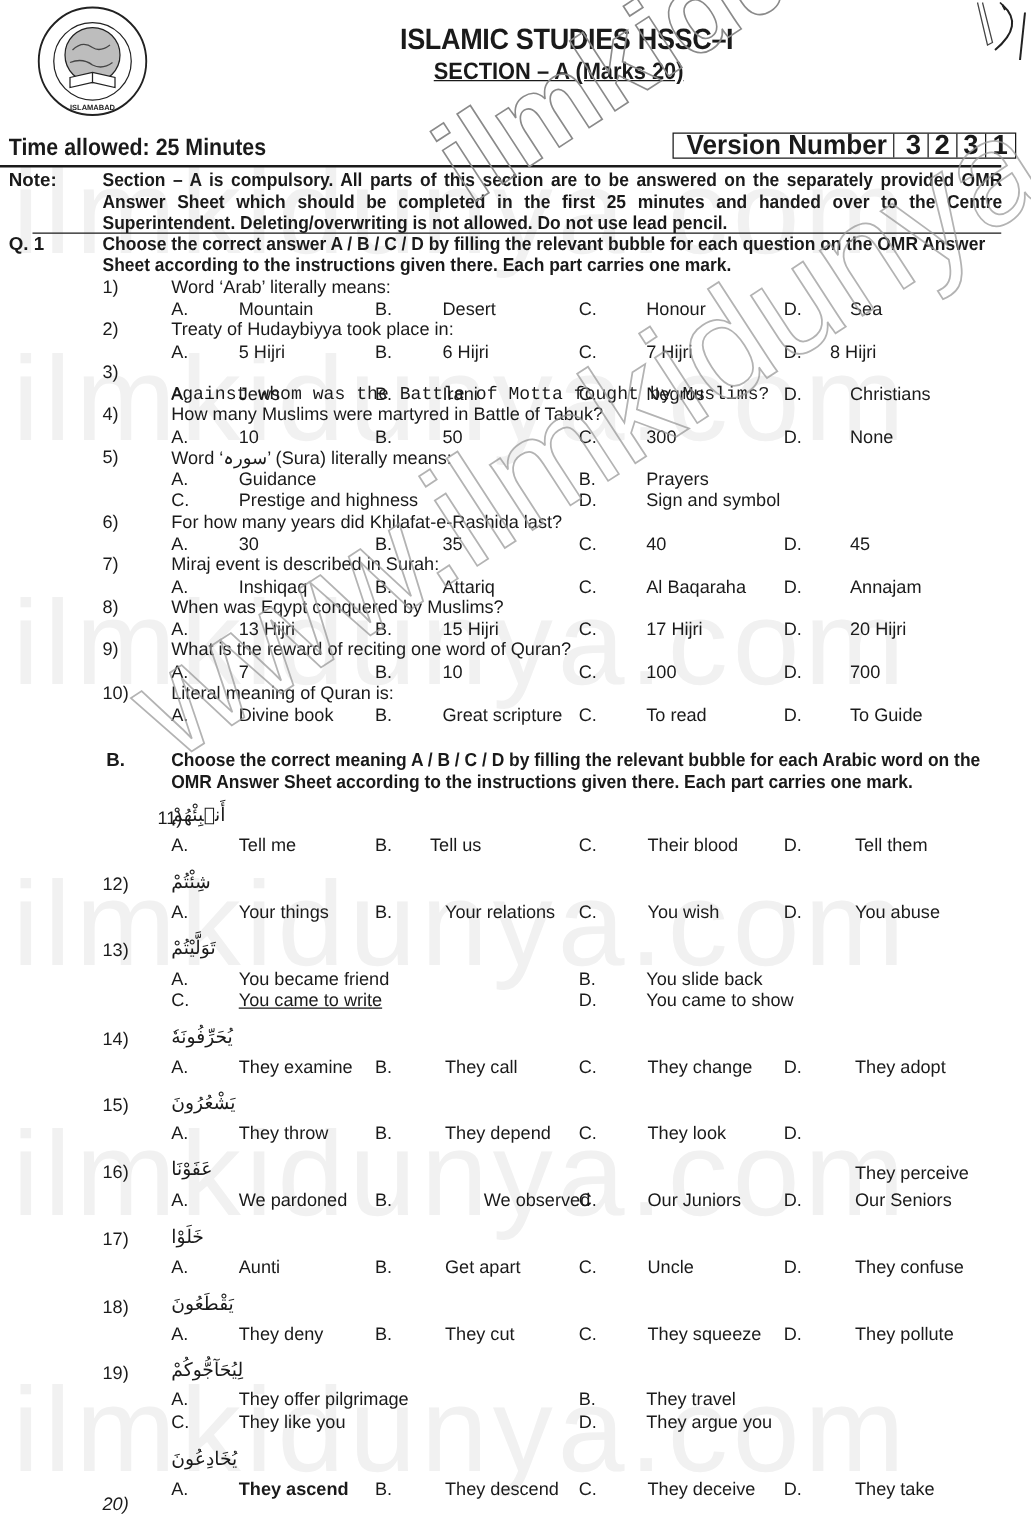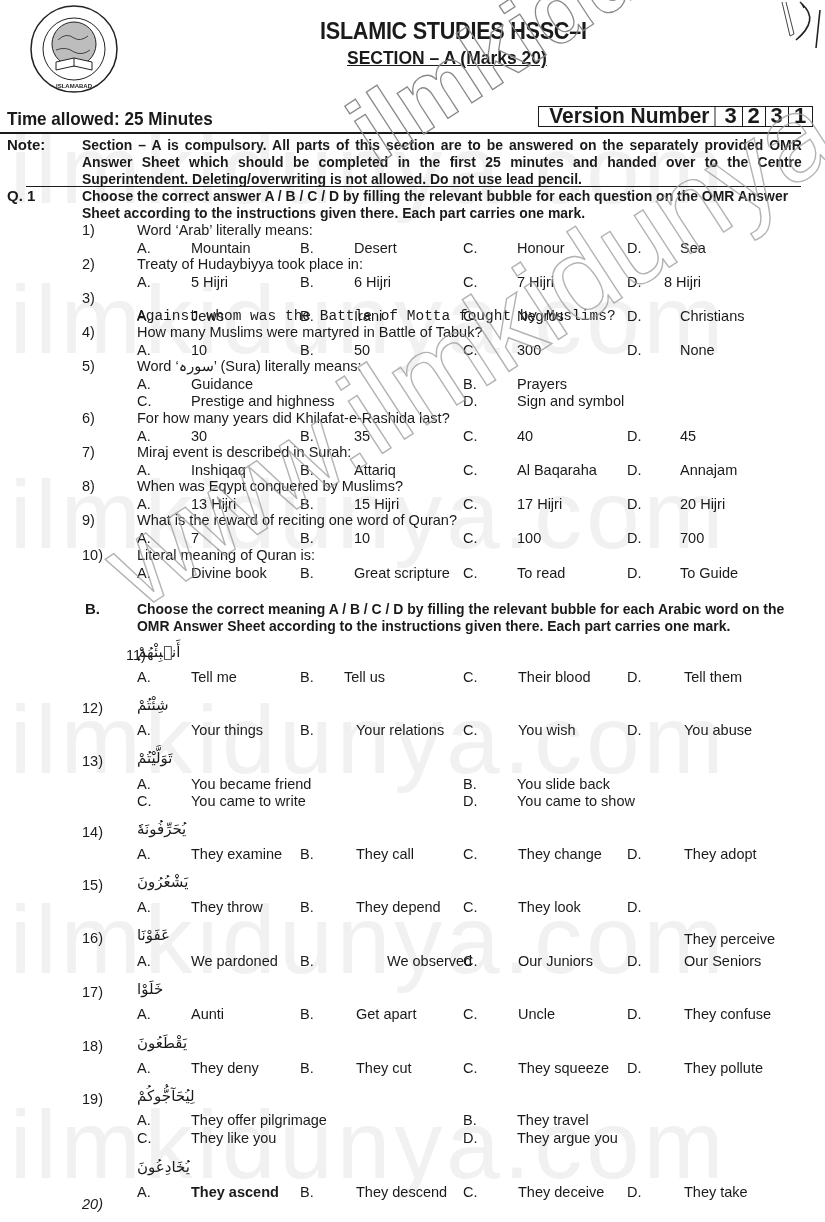"You came to write" span.opt-text { text-decoration: none -> underline }
